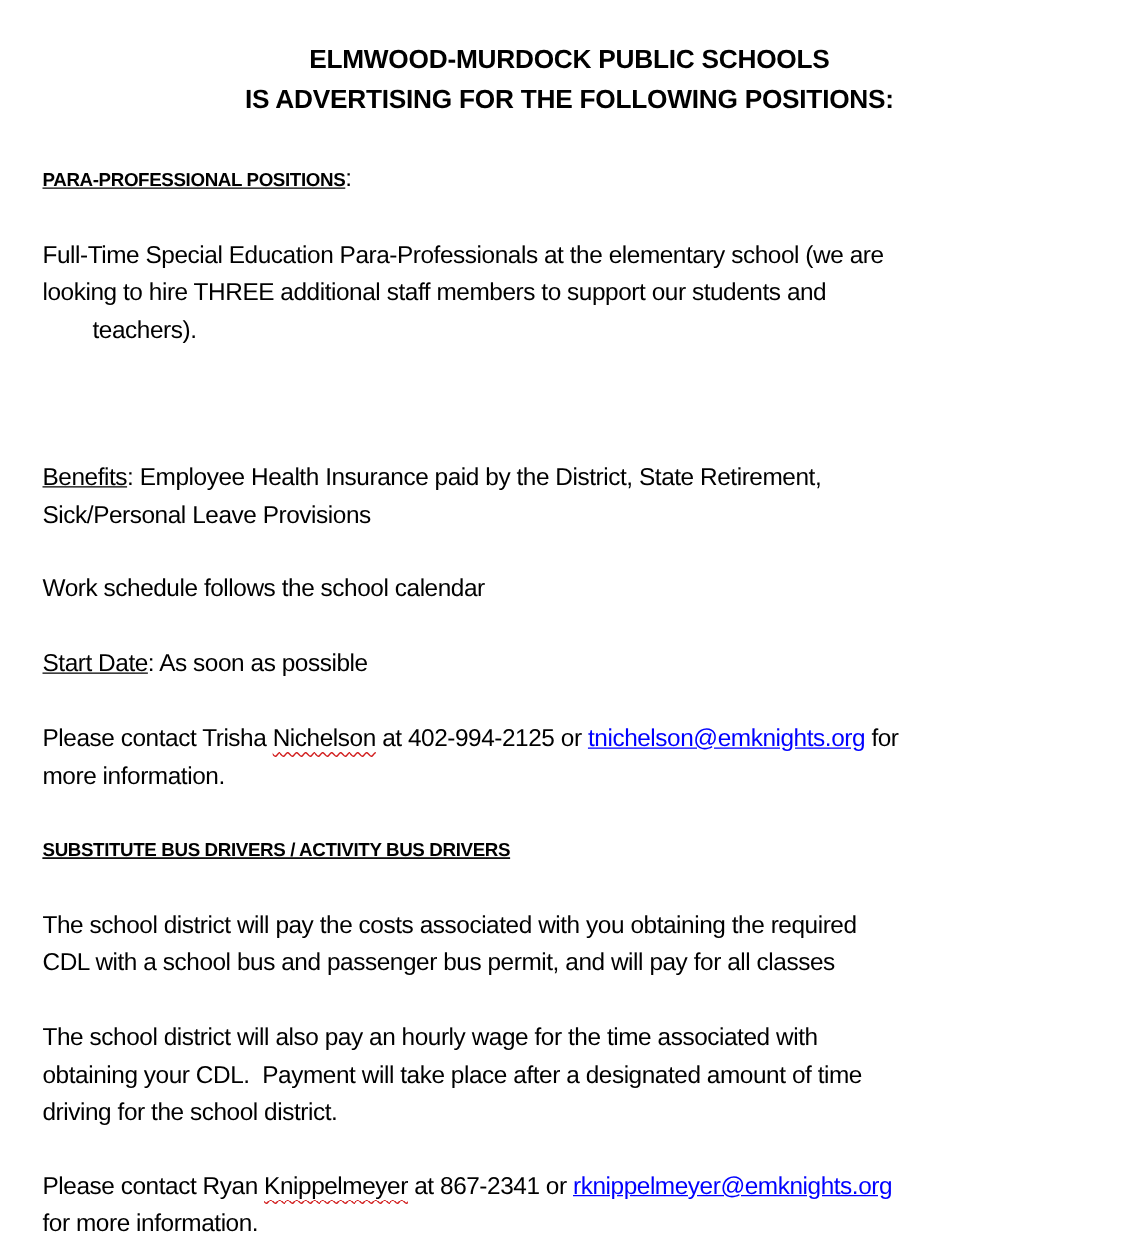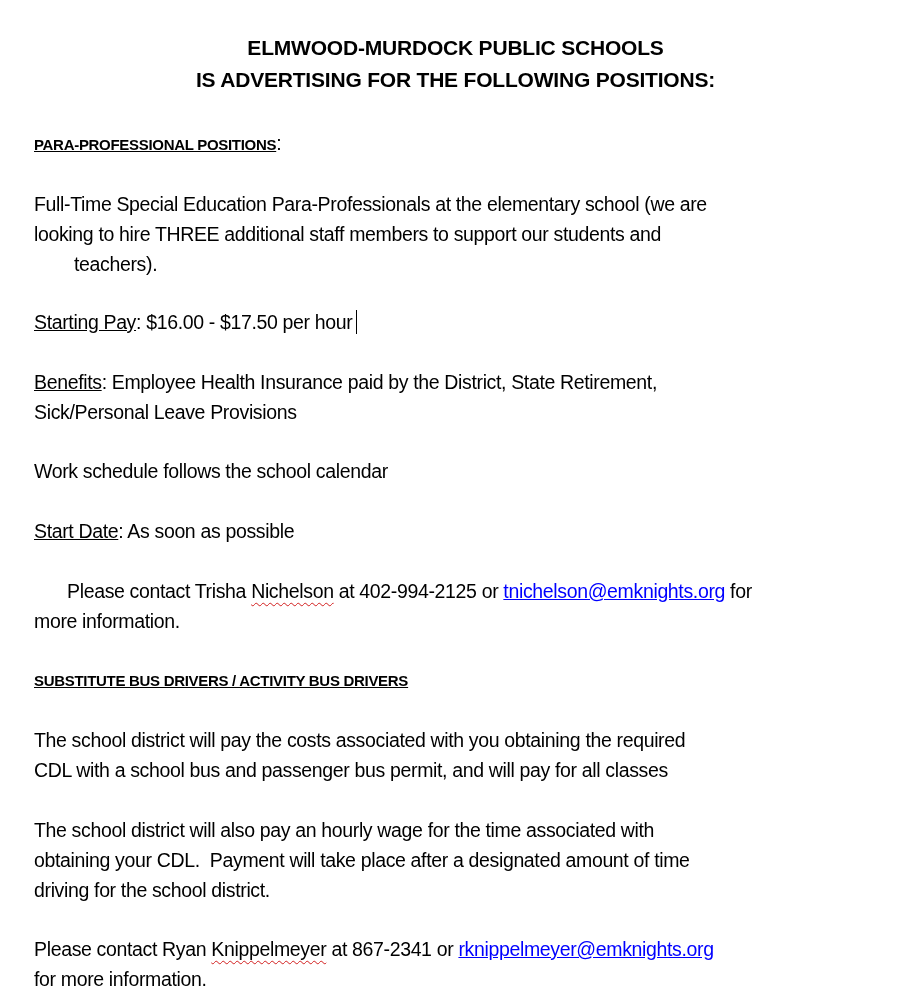"Starting Pay: $16.00 - $17.50" div.line { html: <div> <span>Starting Pay</span><span>: $16.00 - $17.50 per hour</span><span></span> </div> -> none }
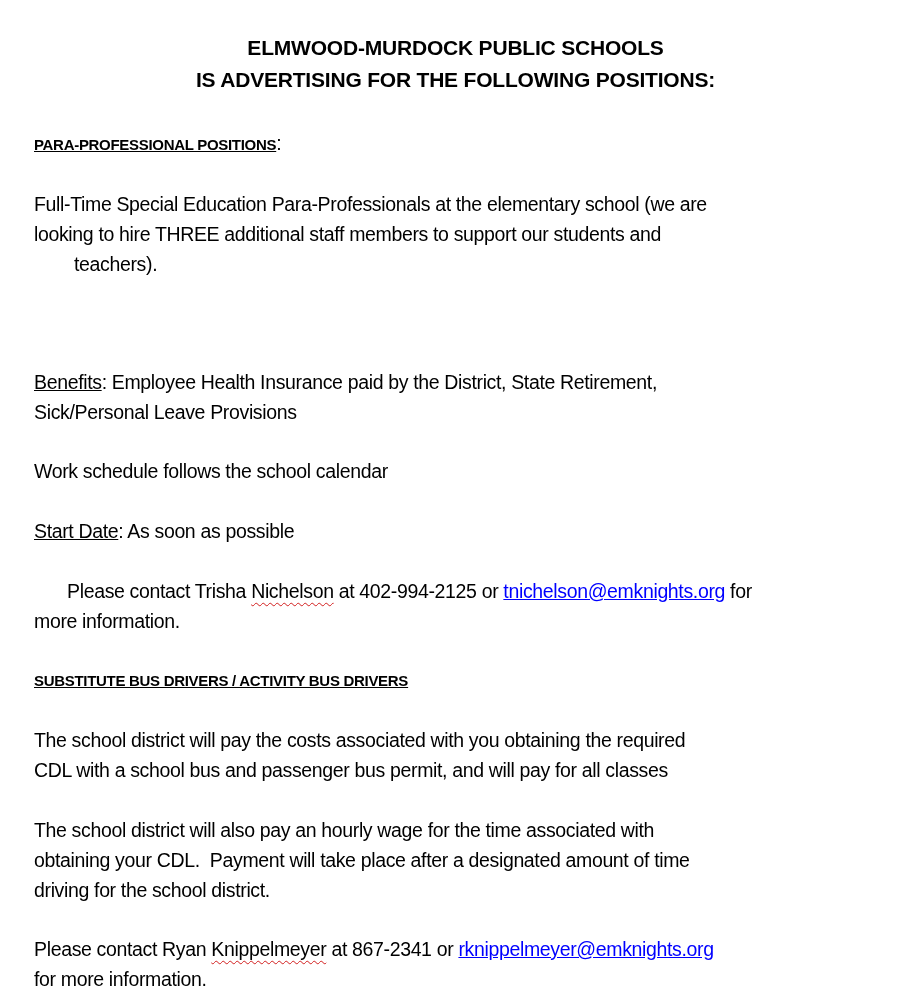"Please contact Trisha Nichelson at" div.line { margin-left: 33px -> none }
